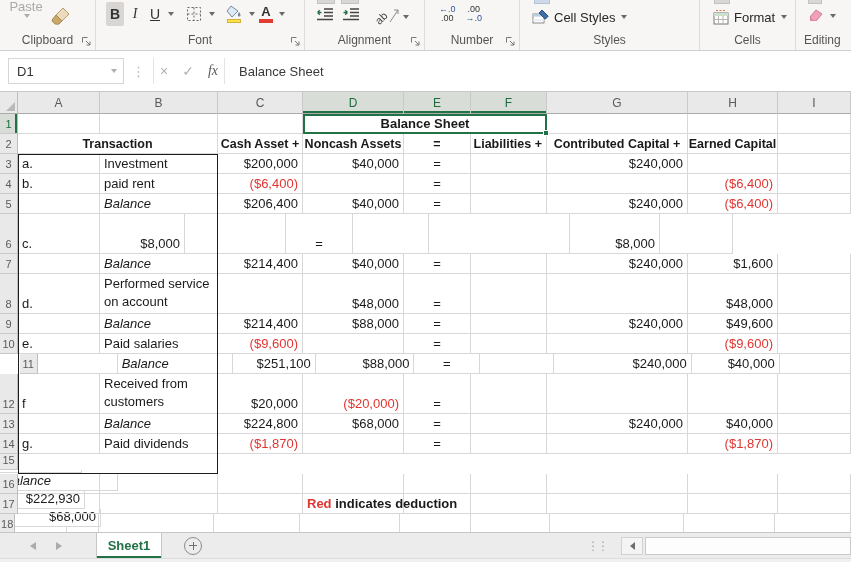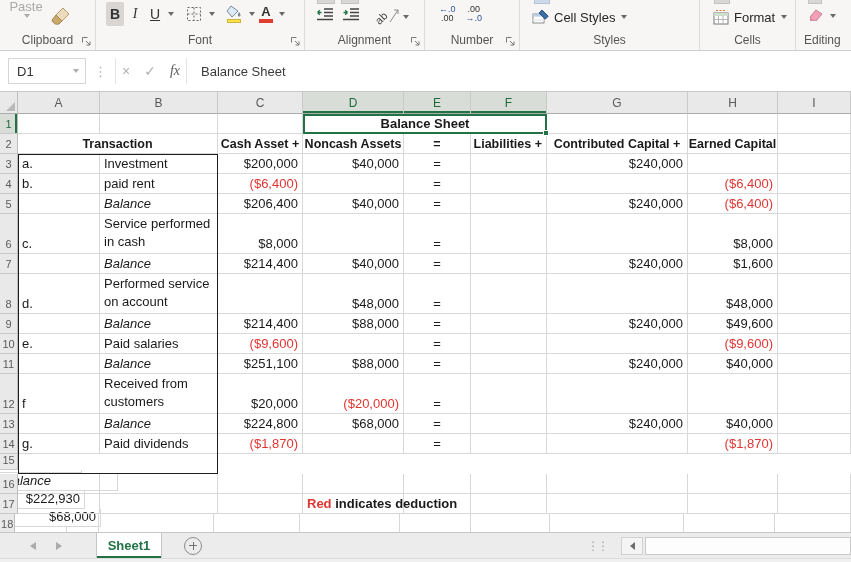"D1" .namebox { width: 78px -> 116px }
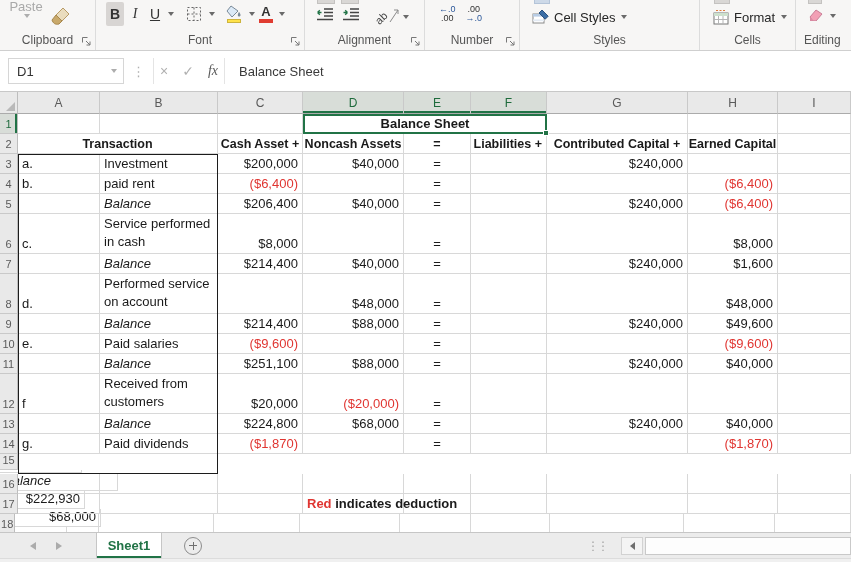"Service performed" div.cell { html: <div>Service performed in cash</div> -> none }
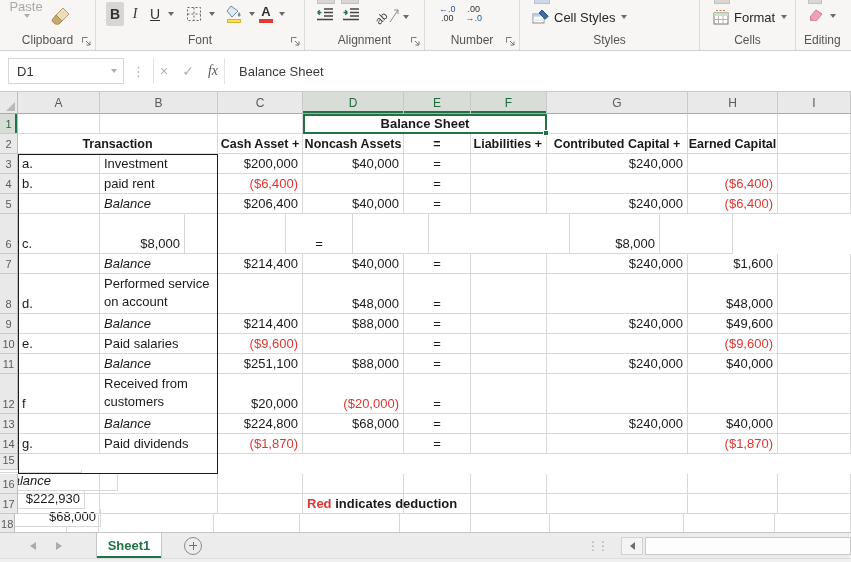"11" div.grow { padding-left: none -> 20px }
